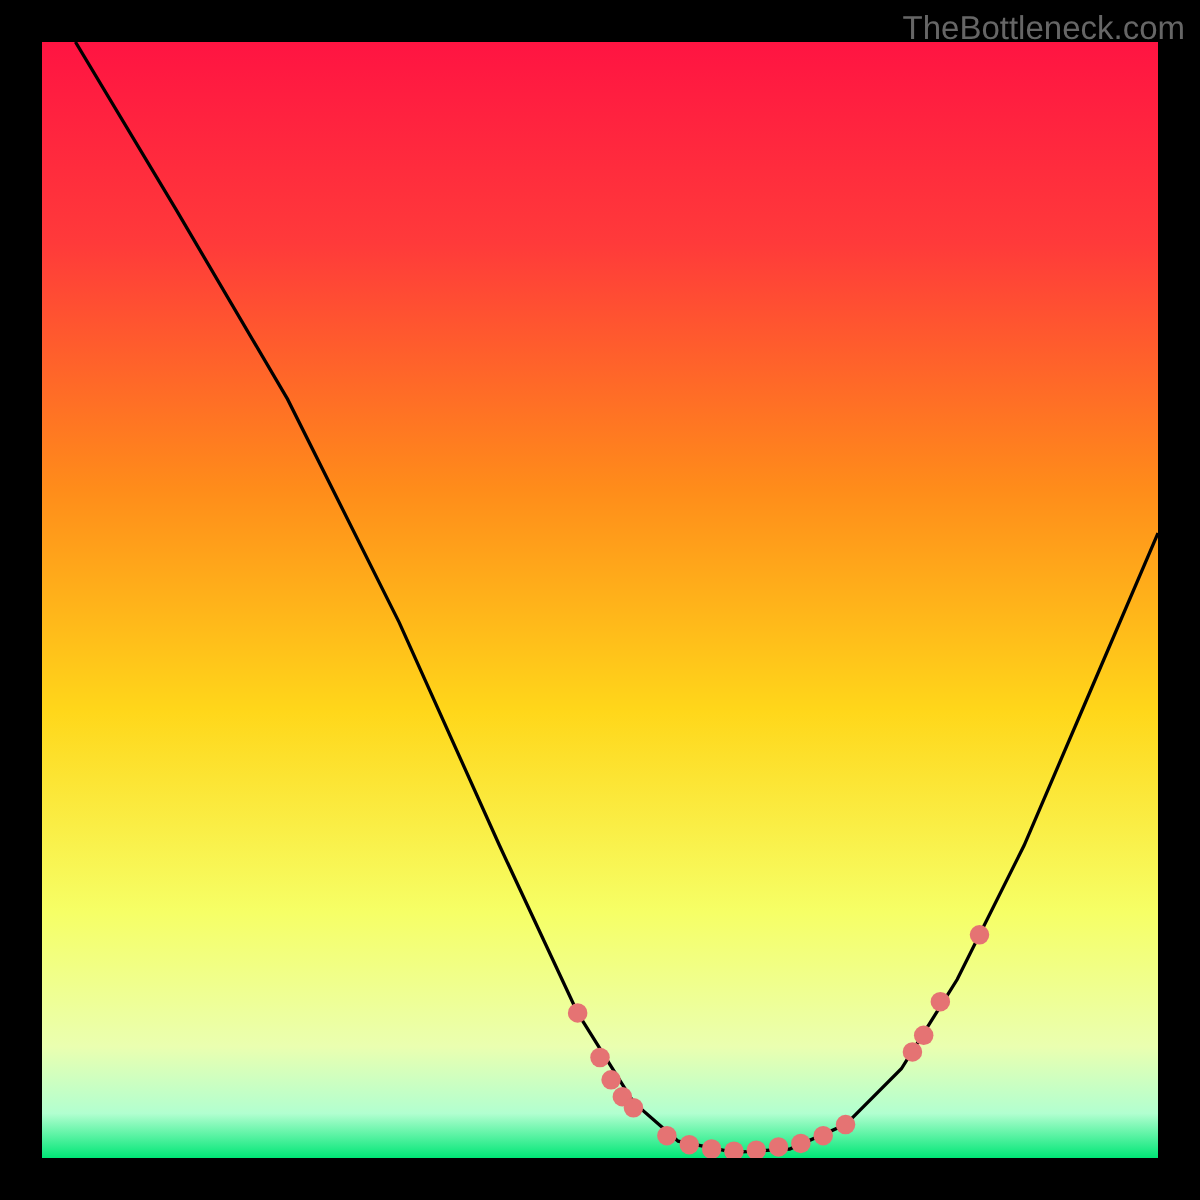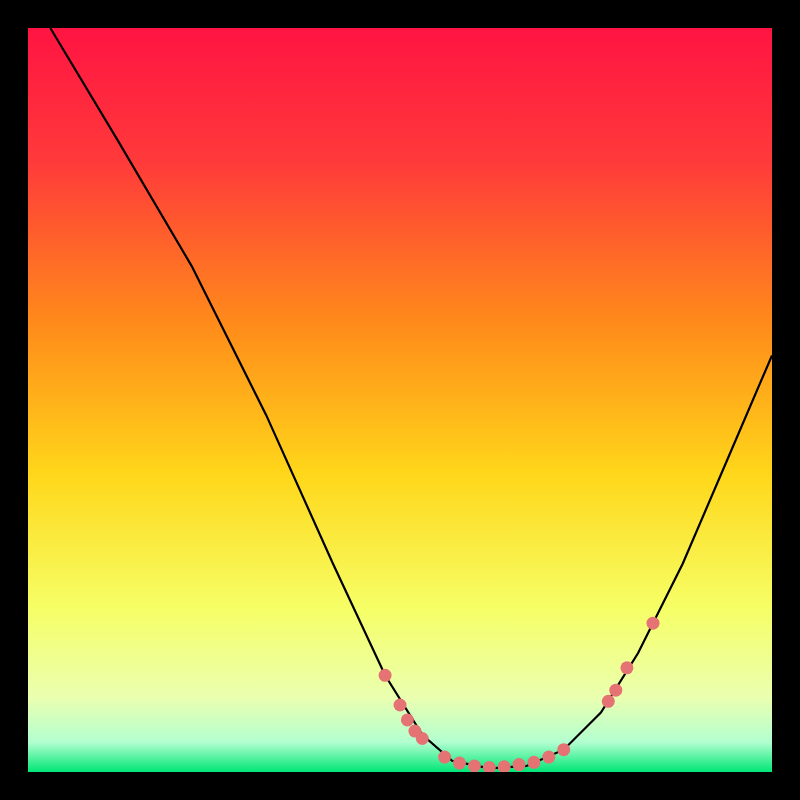"TheBottleneck.com" div.watermark { html: none -> <div>TheBottleneck.com</div> }
